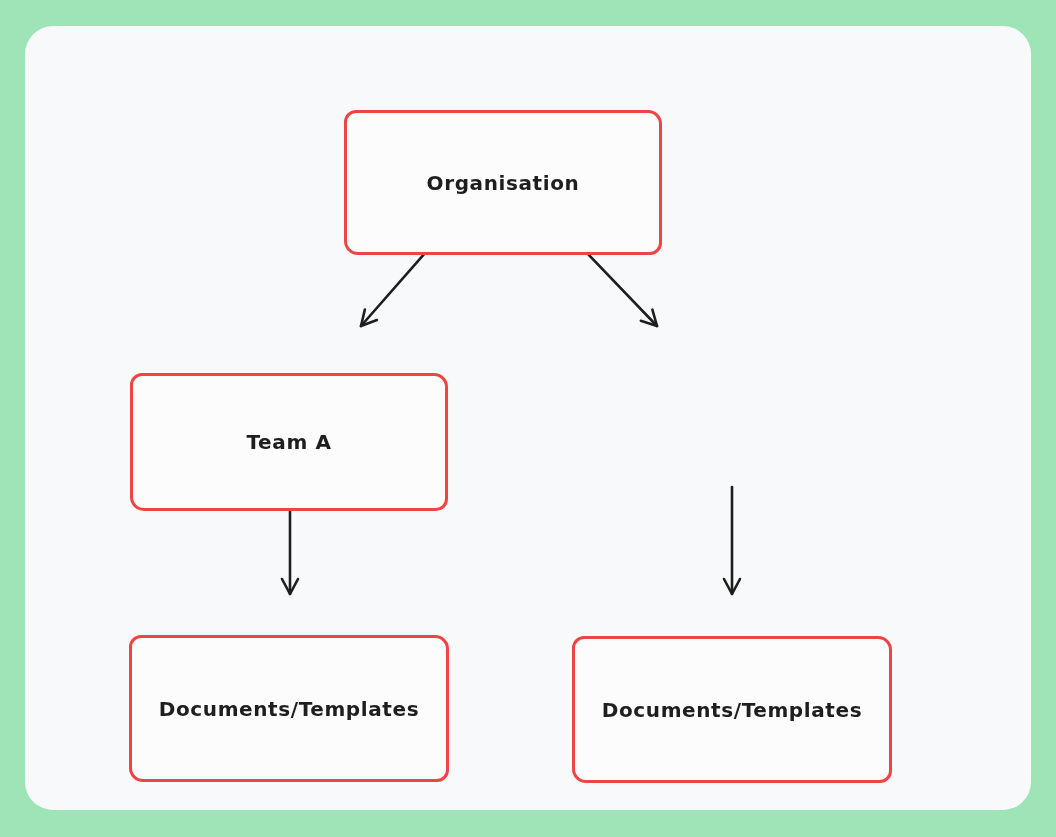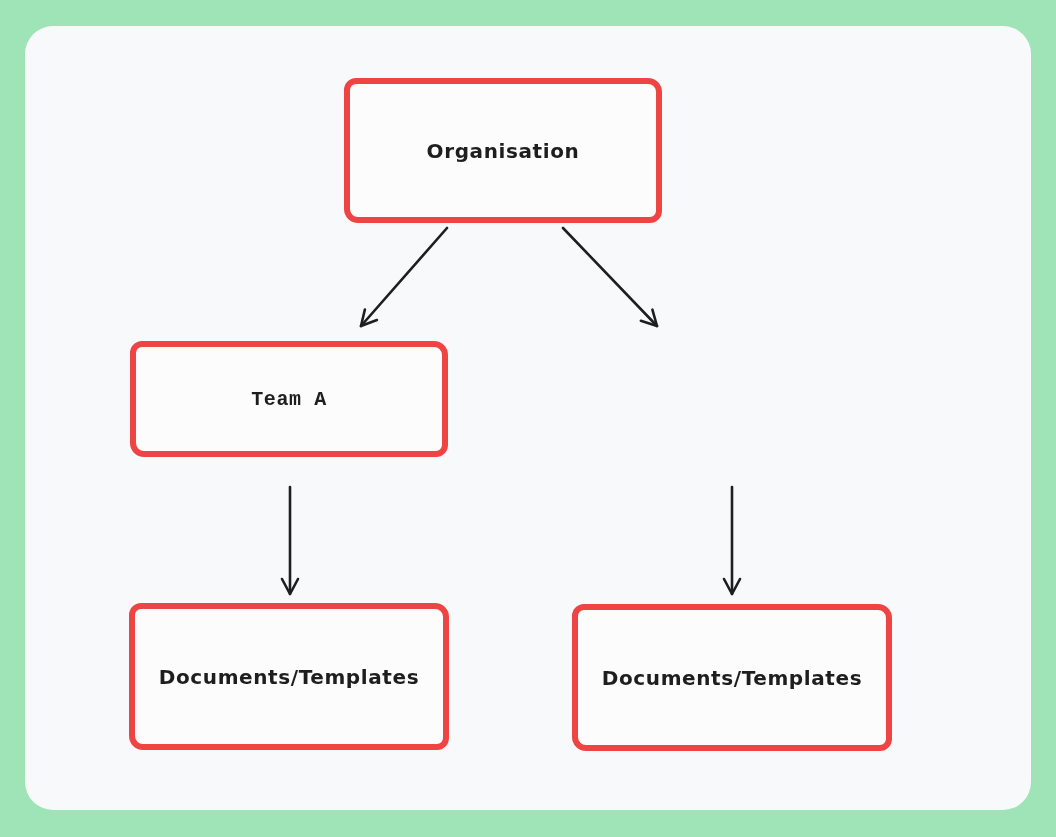"Organisation" .node { border: 6px solid #ef4444 -> 3px solid #ef4444; margin-top: none -> 32px }
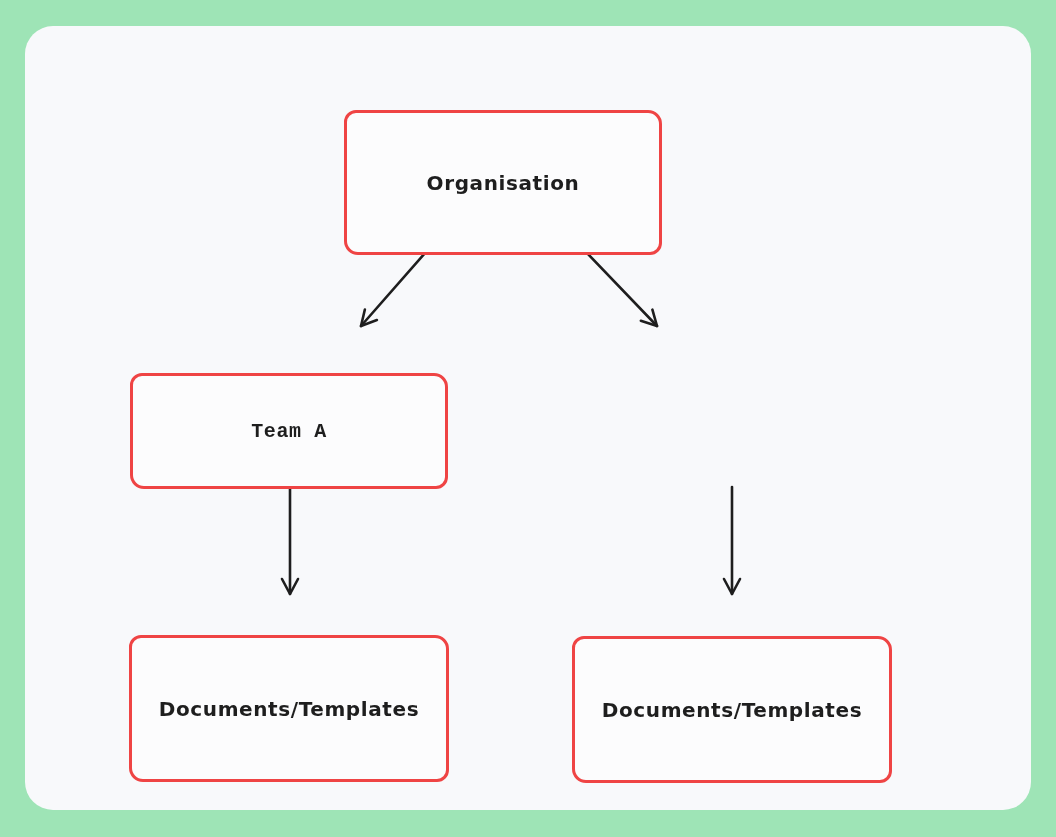"Team A" #node-team-a { font-family: Liberation Mono, monospace -> none; height: 116px -> 138px }
